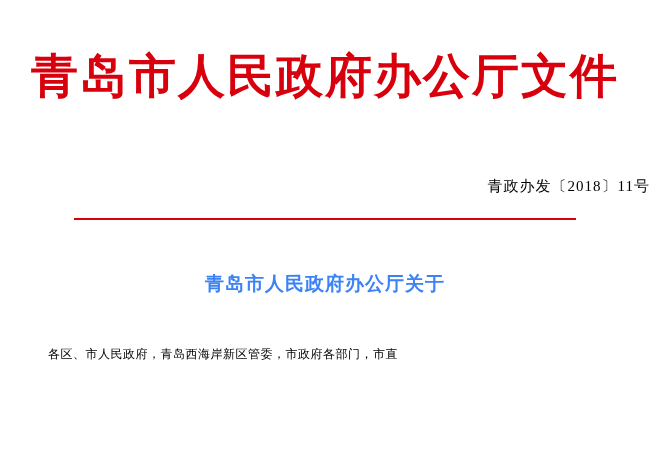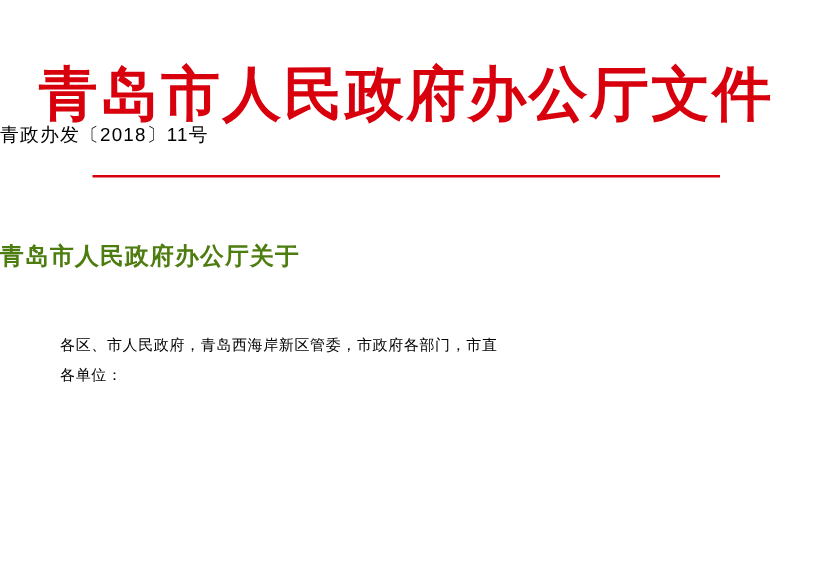"青政办发〔2018〕11号" .doc-number { font-family: Liberation Sans, sans-serif -> Liberation Serif, serif; margin-top: none -> 78px; text-align: left -> right }
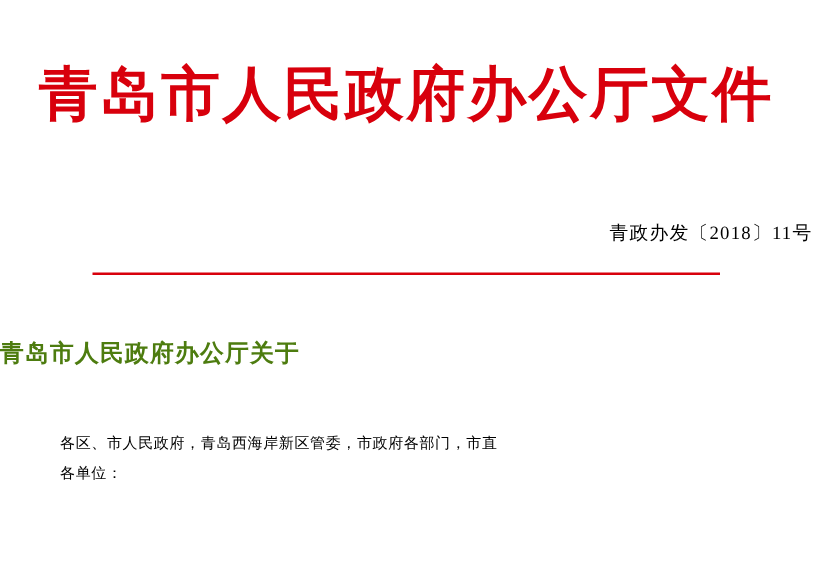"青岛市人民政府办公厅关于" .title-block { color: #4d7c0f -> #3b82f6; text-align: left -> center }
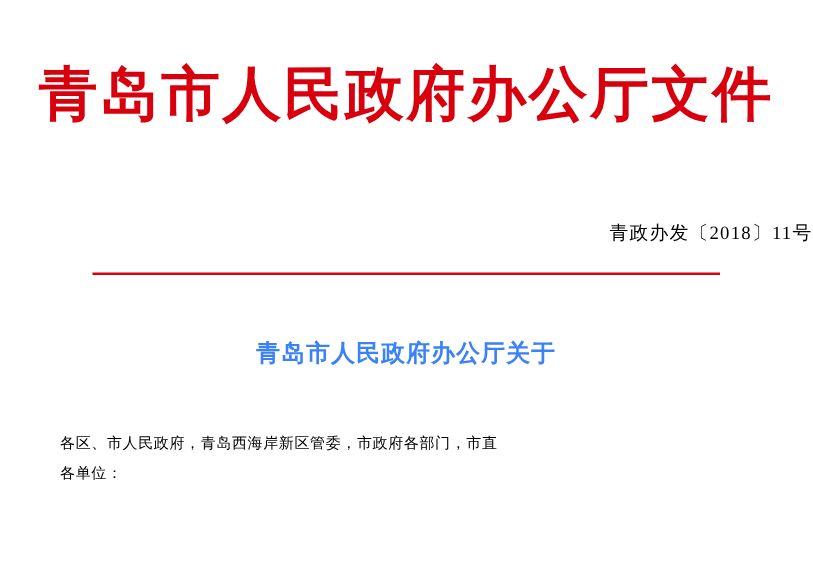"各单位：" span { html: <span>各单位：</span> -> none }
